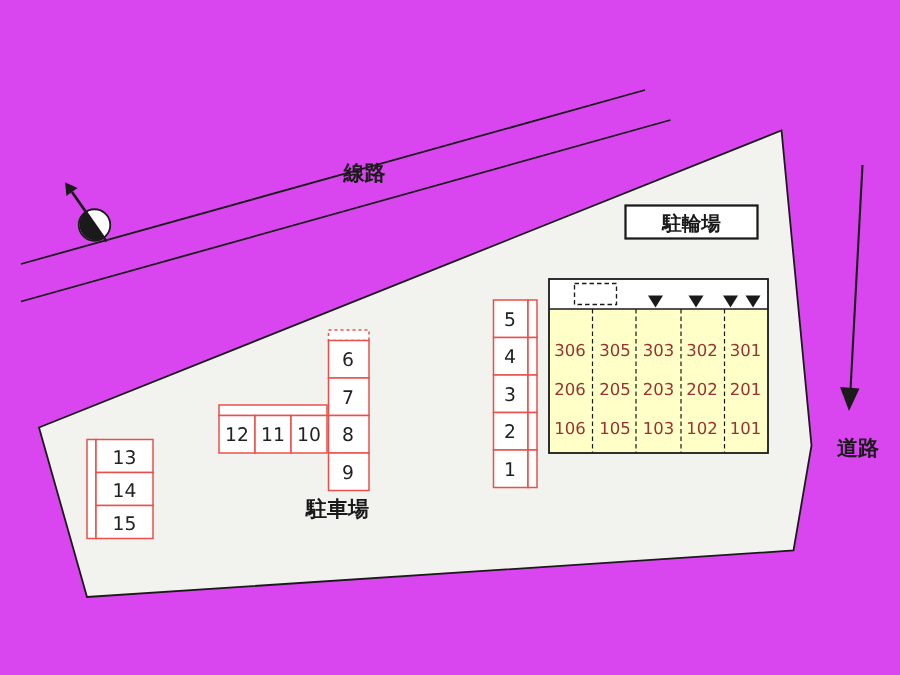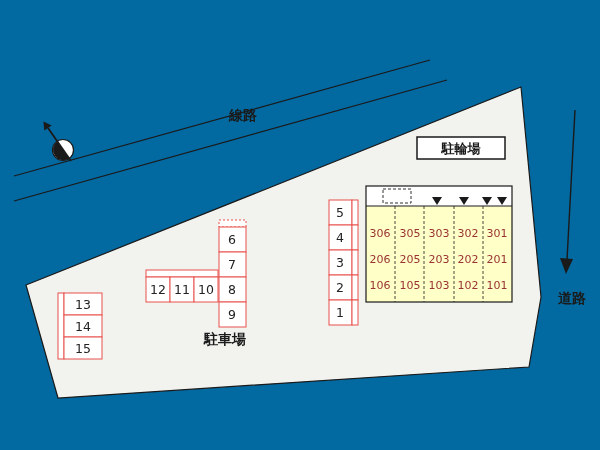"線路" .stage { background: #0369a1 -> #d946ef }
